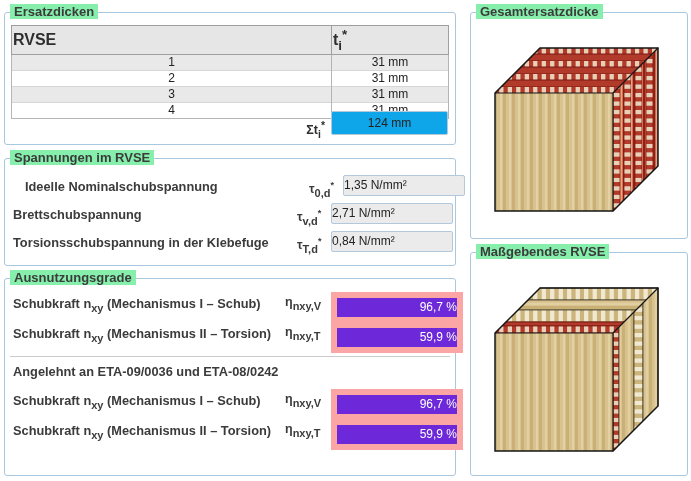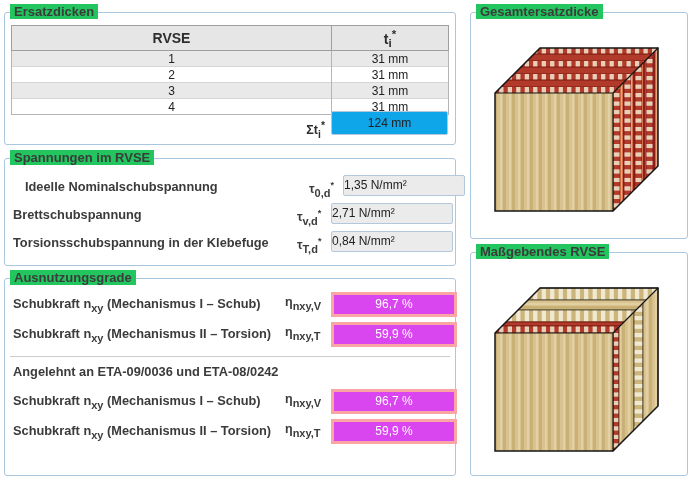"Ersatzdicken" .group-title { background: #22c55e -> #86efac }
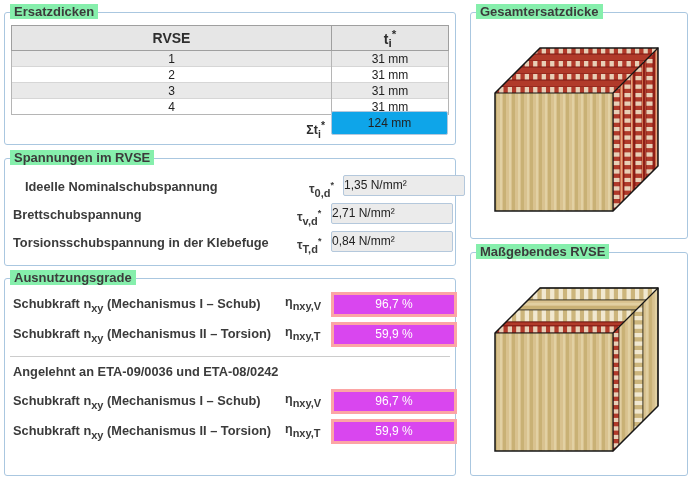"RVSE" .tbl th { font-size: 14px -> 16px; text-align: center -> left }
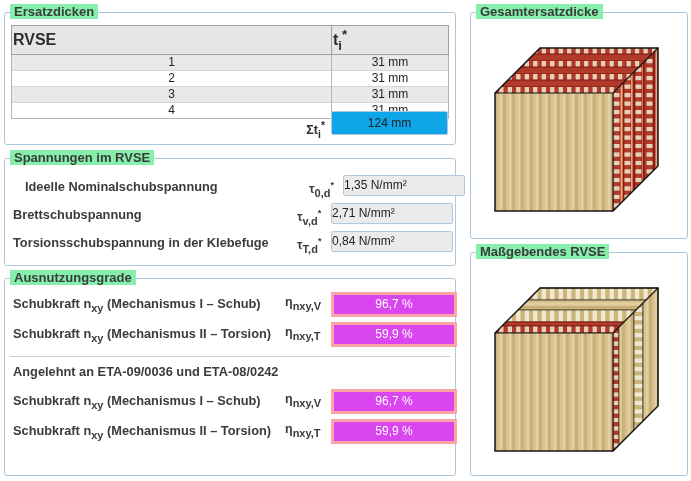"96,7 %" .vbadge { background: #d946ef -> #6d28d9; border: 3px solid #fca5a5 -> 6px solid #fca5a5; text-align: center -> right }
